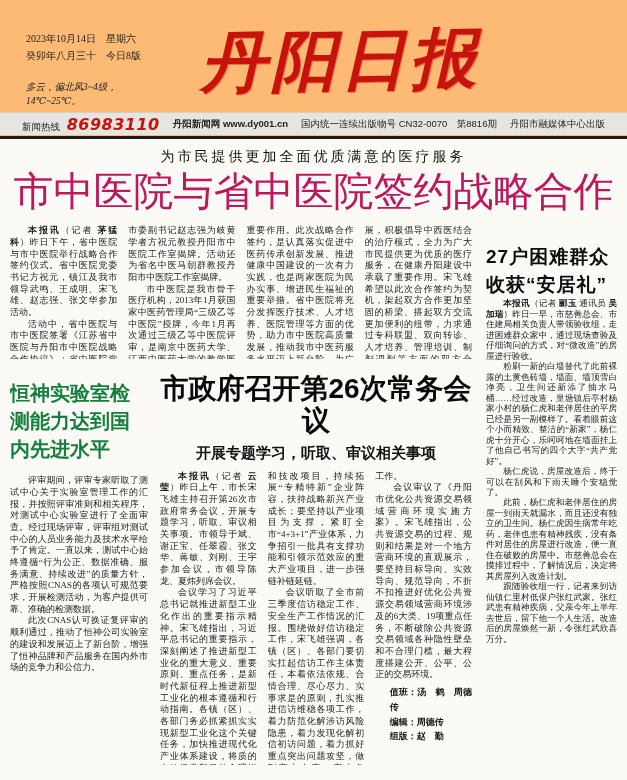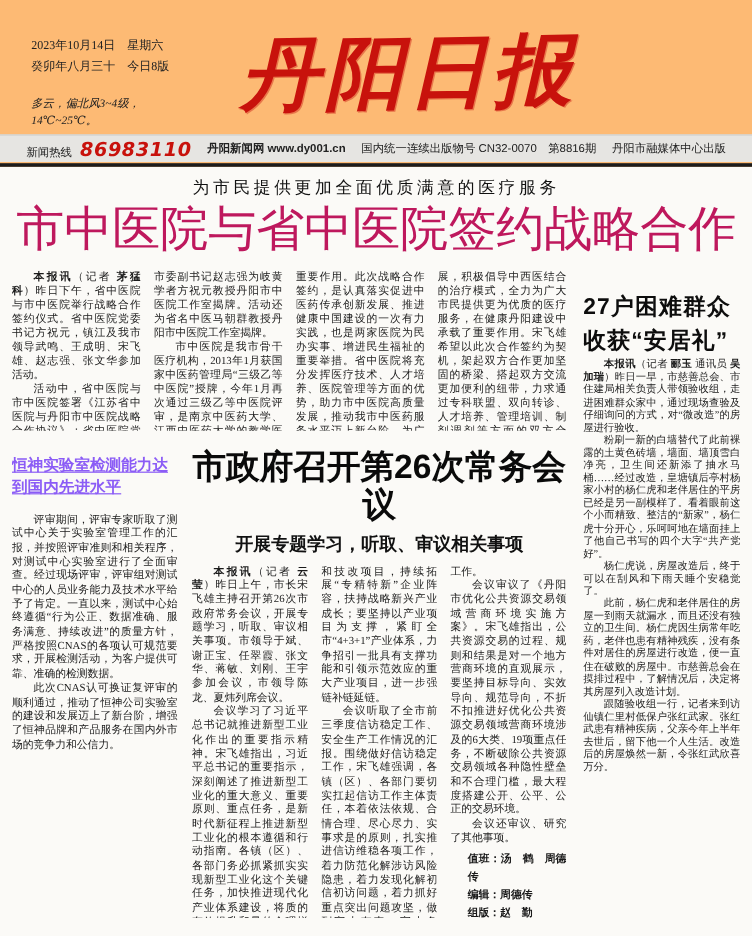"恒神实验室检测能力达到国内先进水平" .left-article h2 { color: #8b5cf6 -> #15803d; font-size: 13px -> 20px; text-decoration: underline -> none }
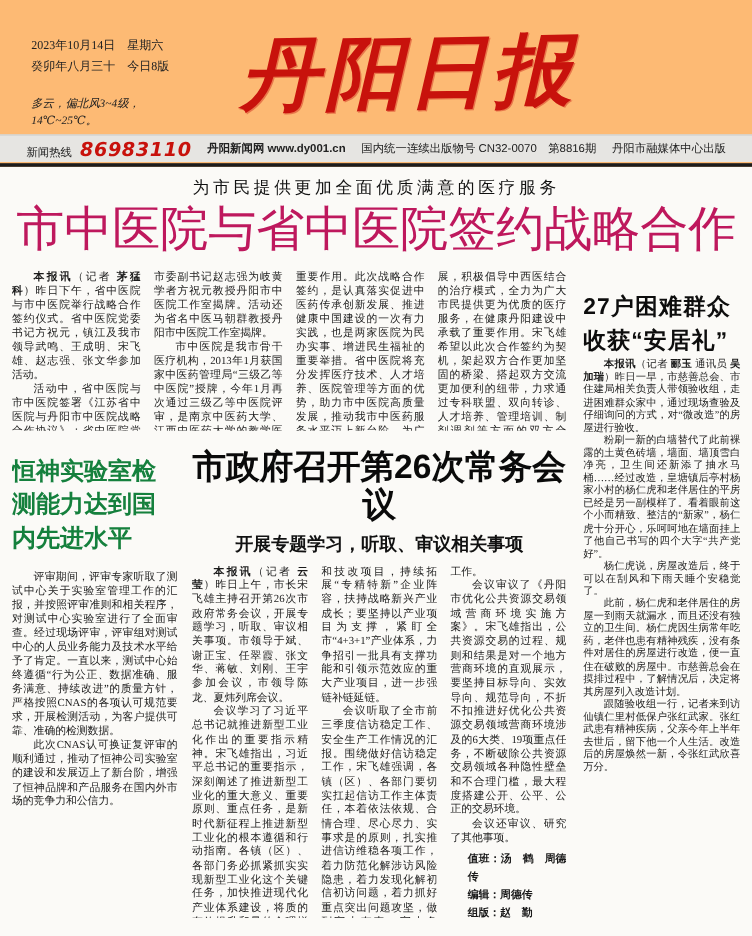"会议还审议、研究了其他事项。" p.ind { html: <p>会议还审议、研究了其他事项。</p> -> none }
